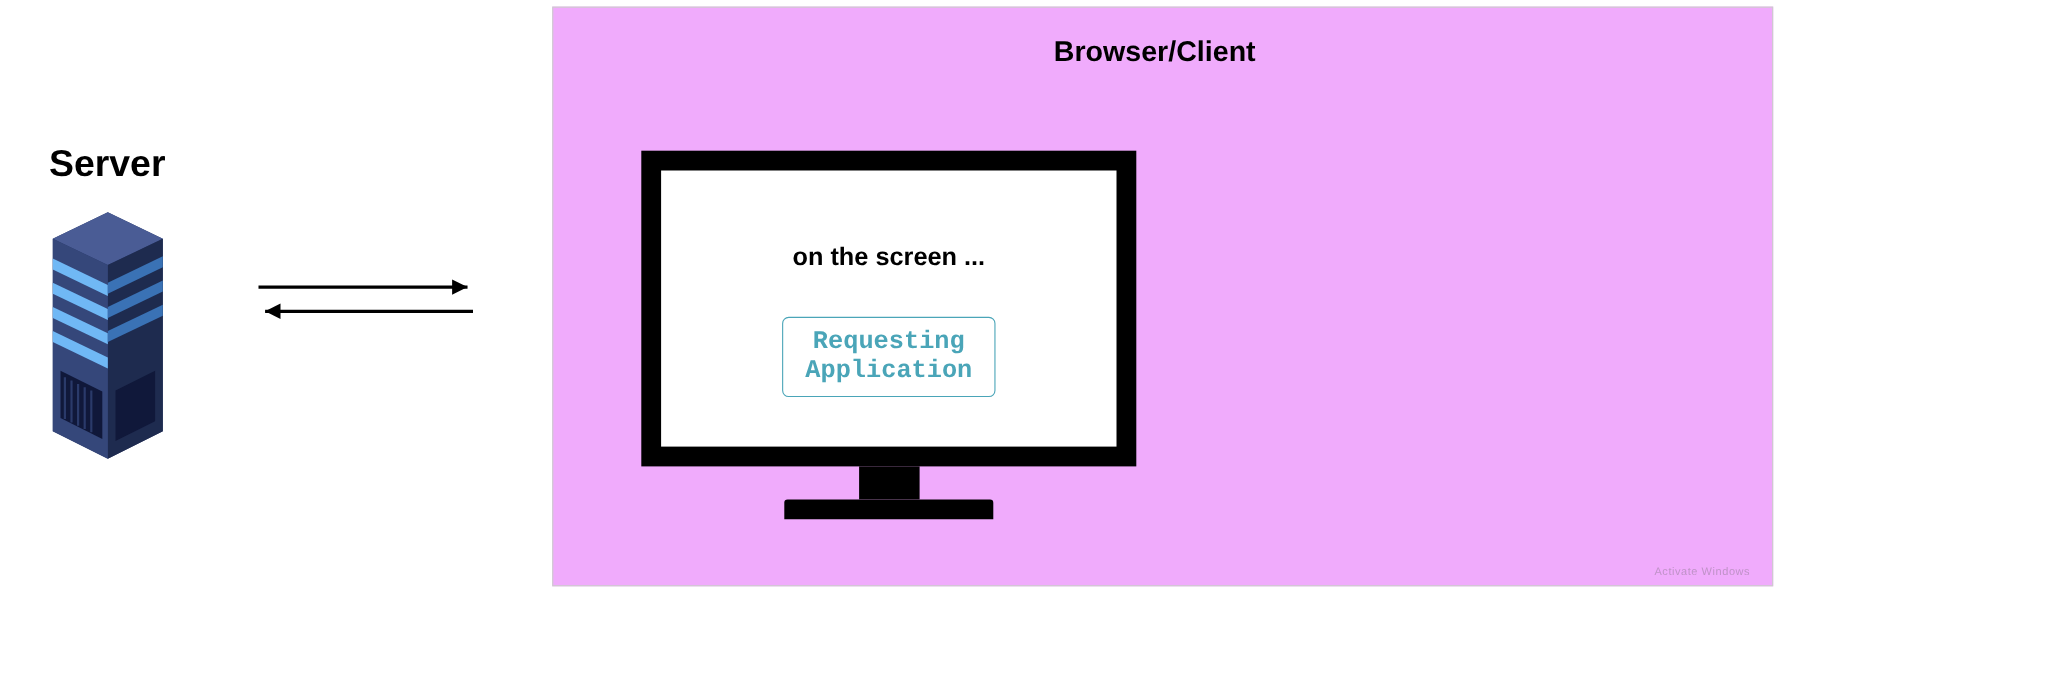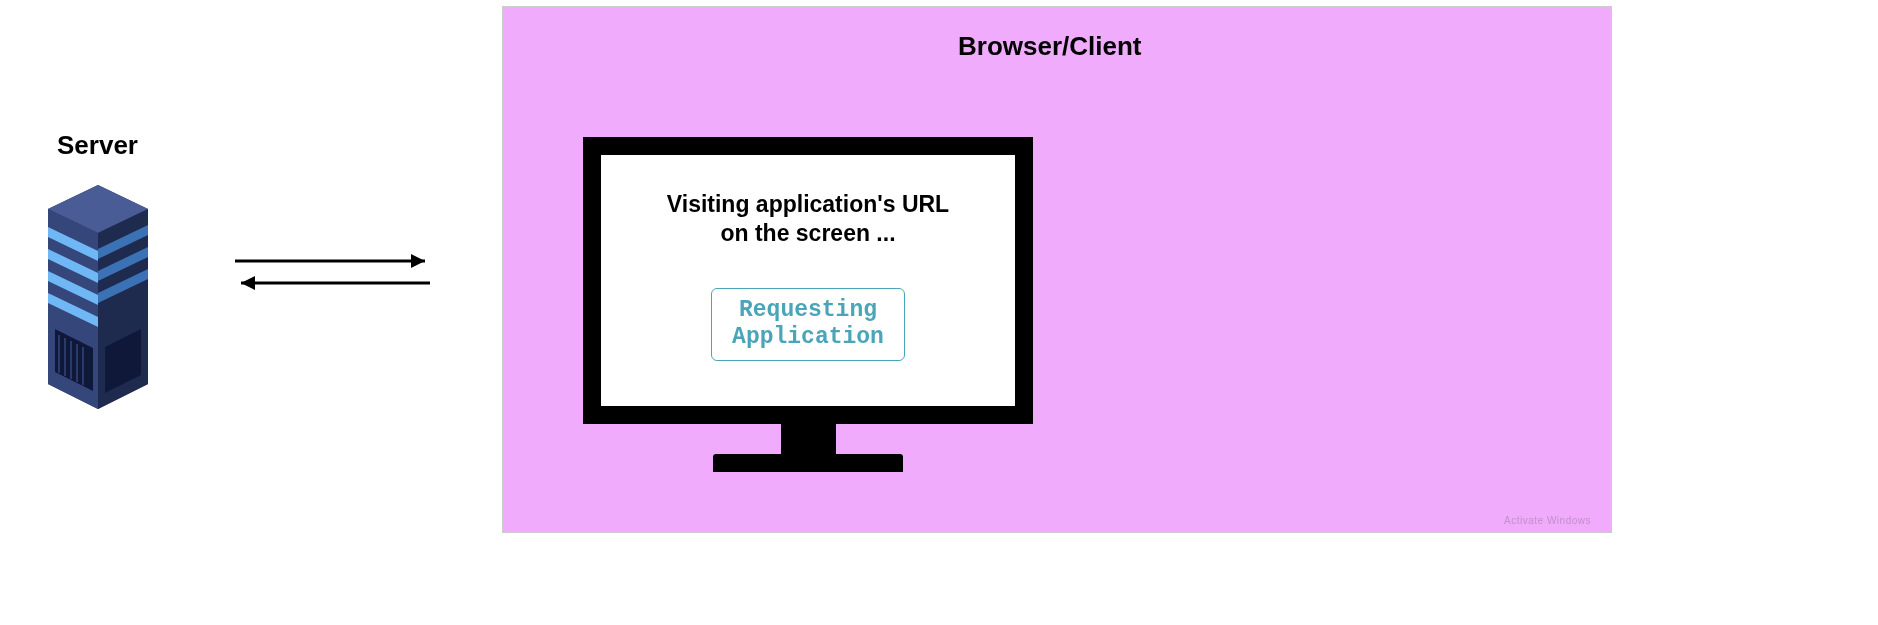"Server" .server-label { font-size: 26px -> 34px }
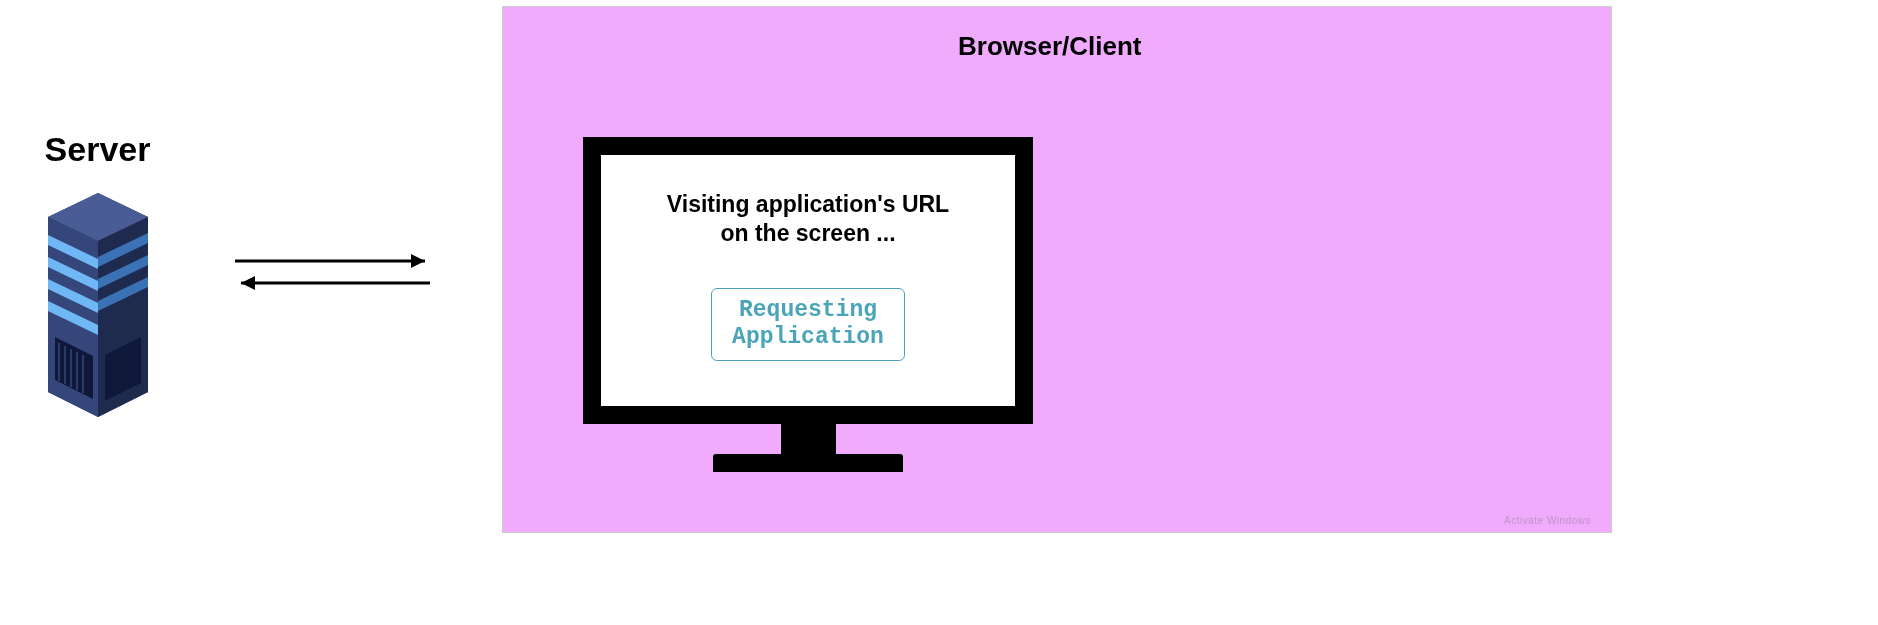"Visiting application's URL" span { html: <span>Visiting application's URL</span> -> none }
